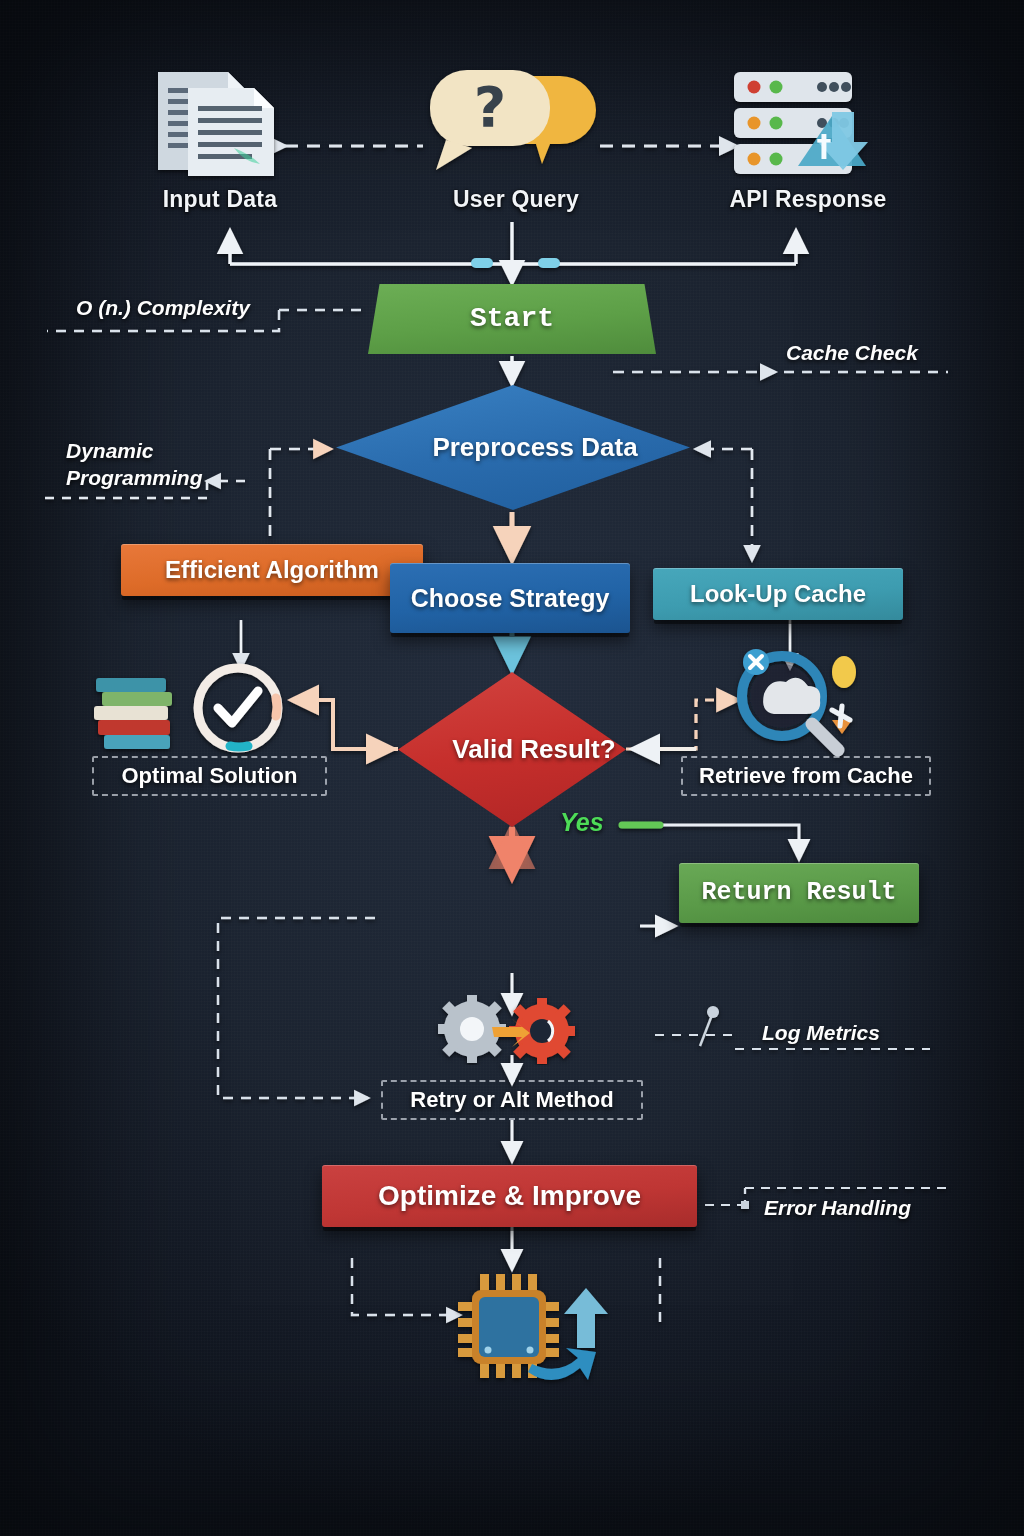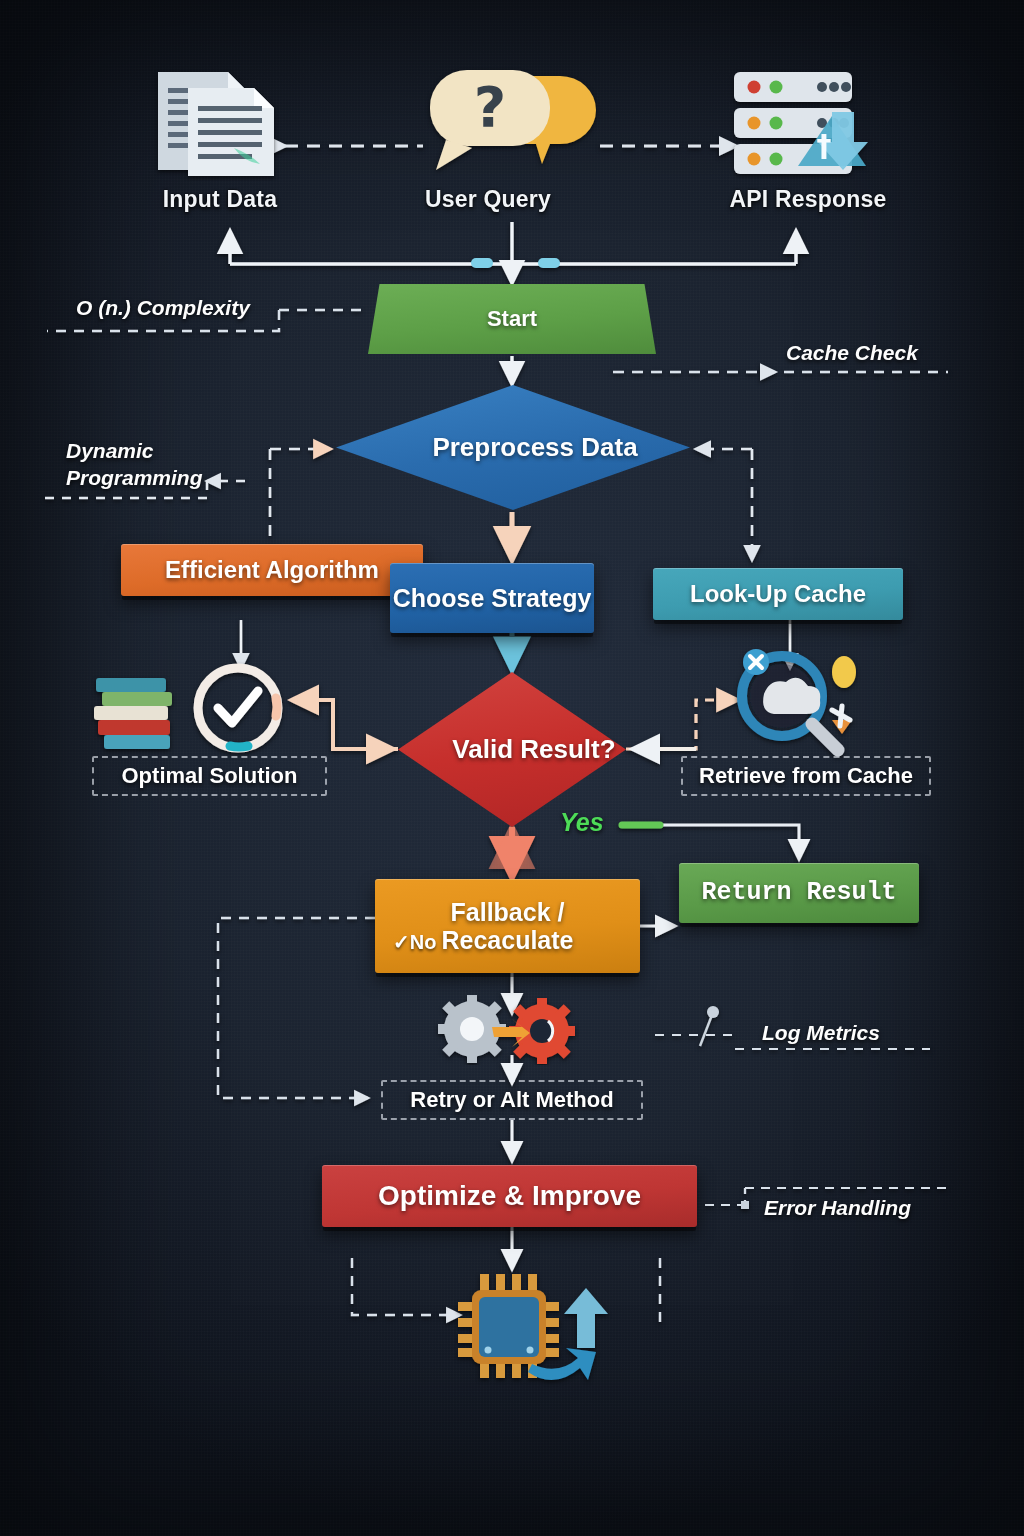"User Query" div.ic-cap { left: 388px -> 416px }
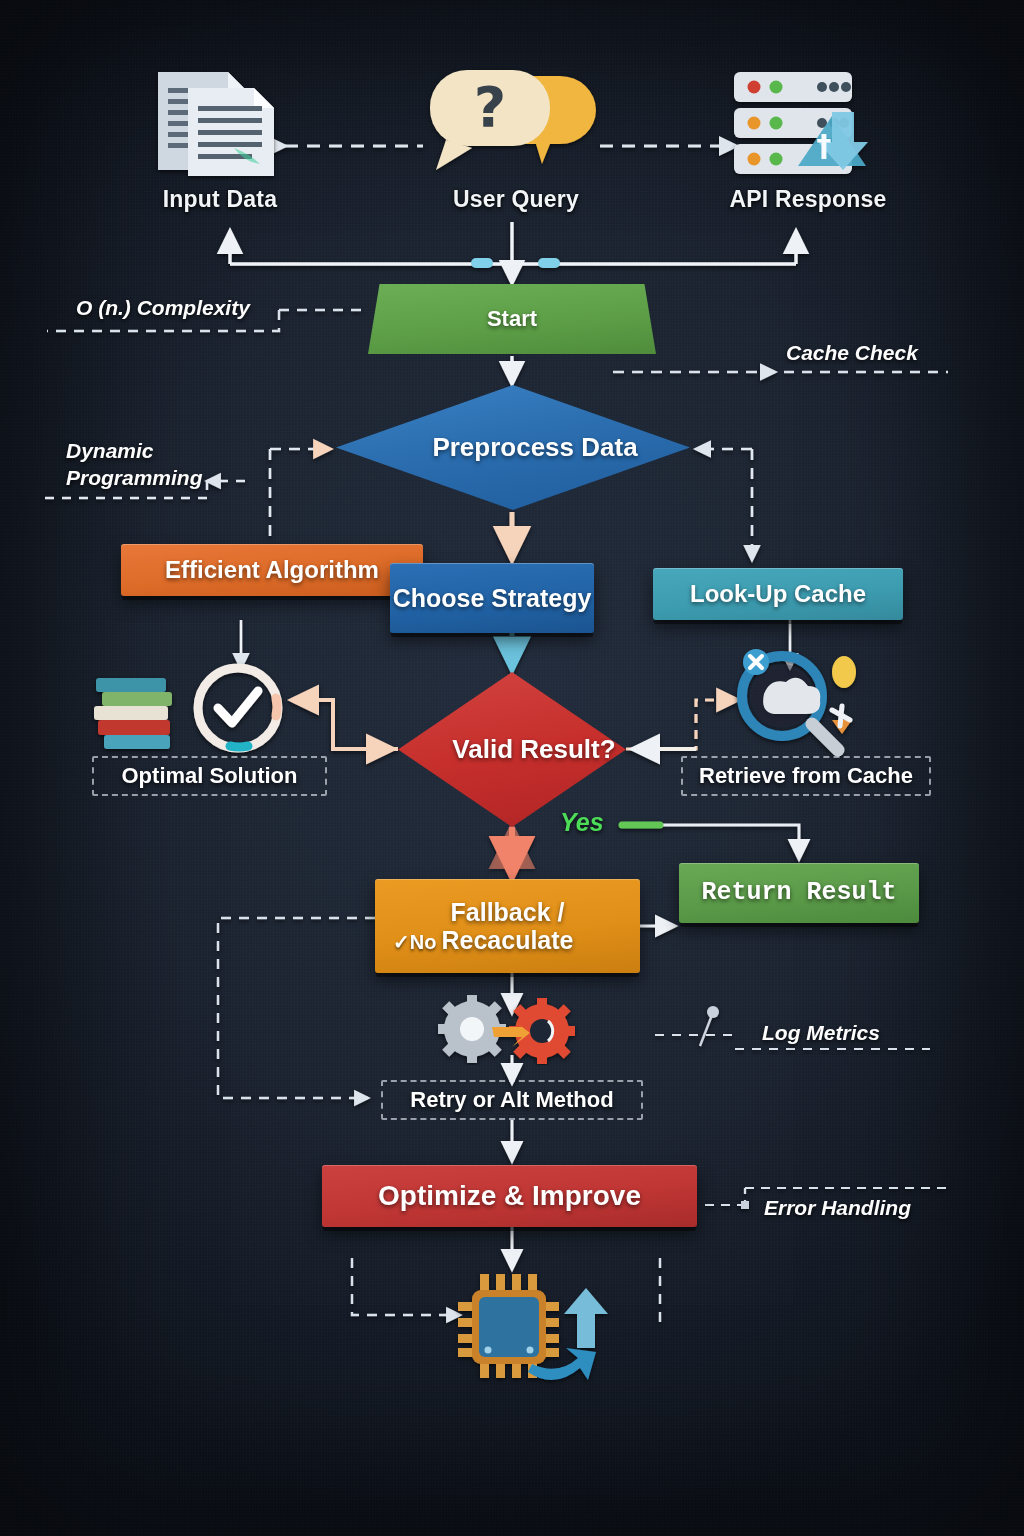"Start" #n-start .boxlabel { font-family: none -> Liberation Mono, monospace; font-size: 22px -> 28px }
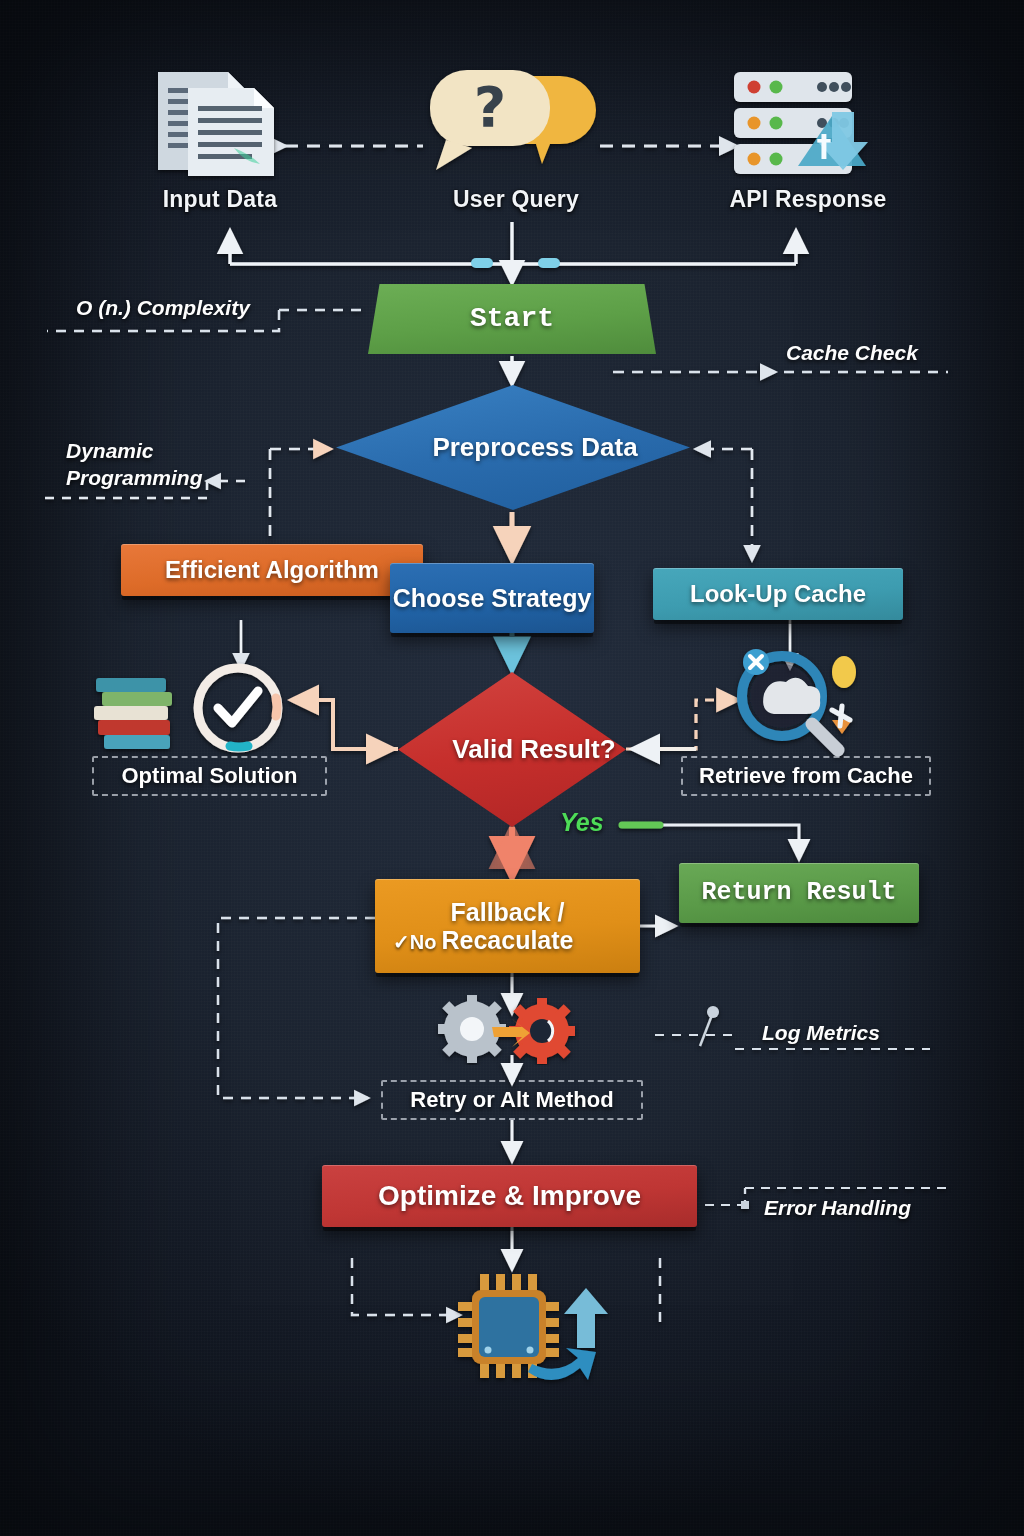"Choose Strategy" #n-choose { width: 204px -> 240px }
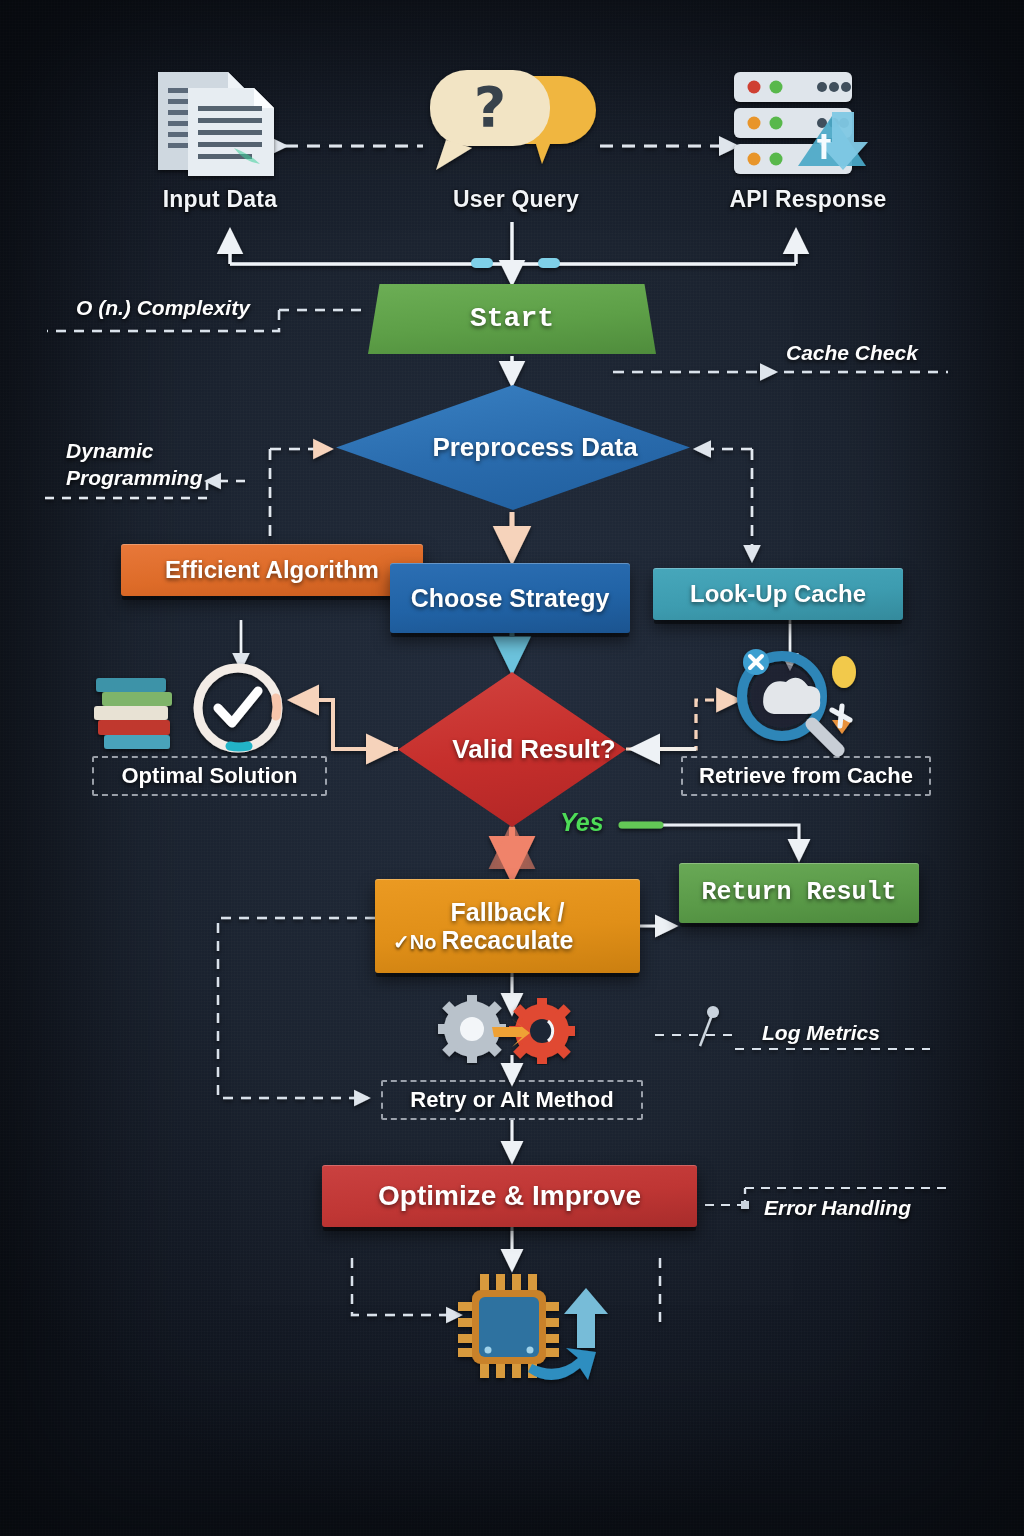"Fallback /" div.rectnode { html: <div> <span>Fallback / Recaculate</span> <span>✓<span>No</span></span> </div> -> none }
